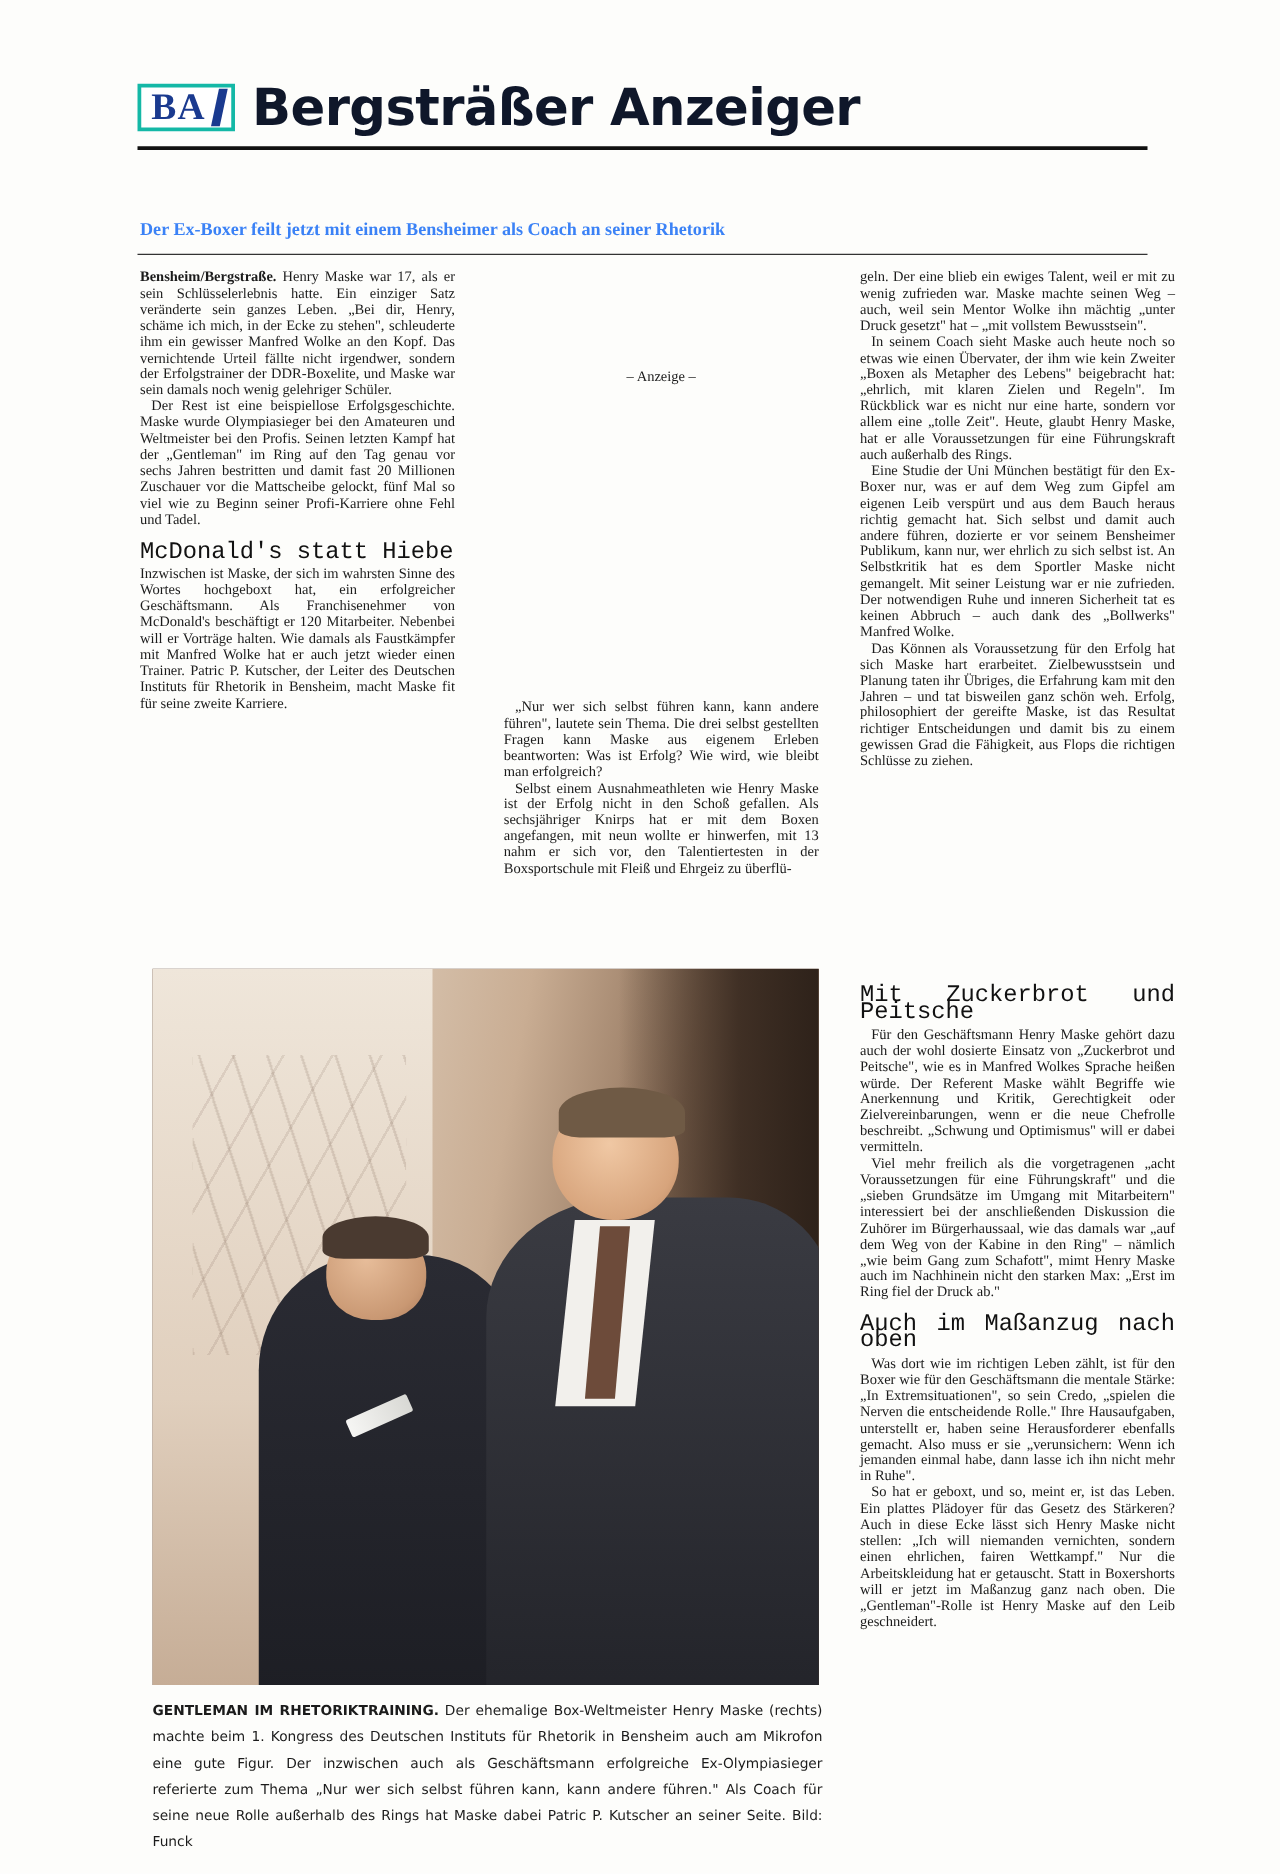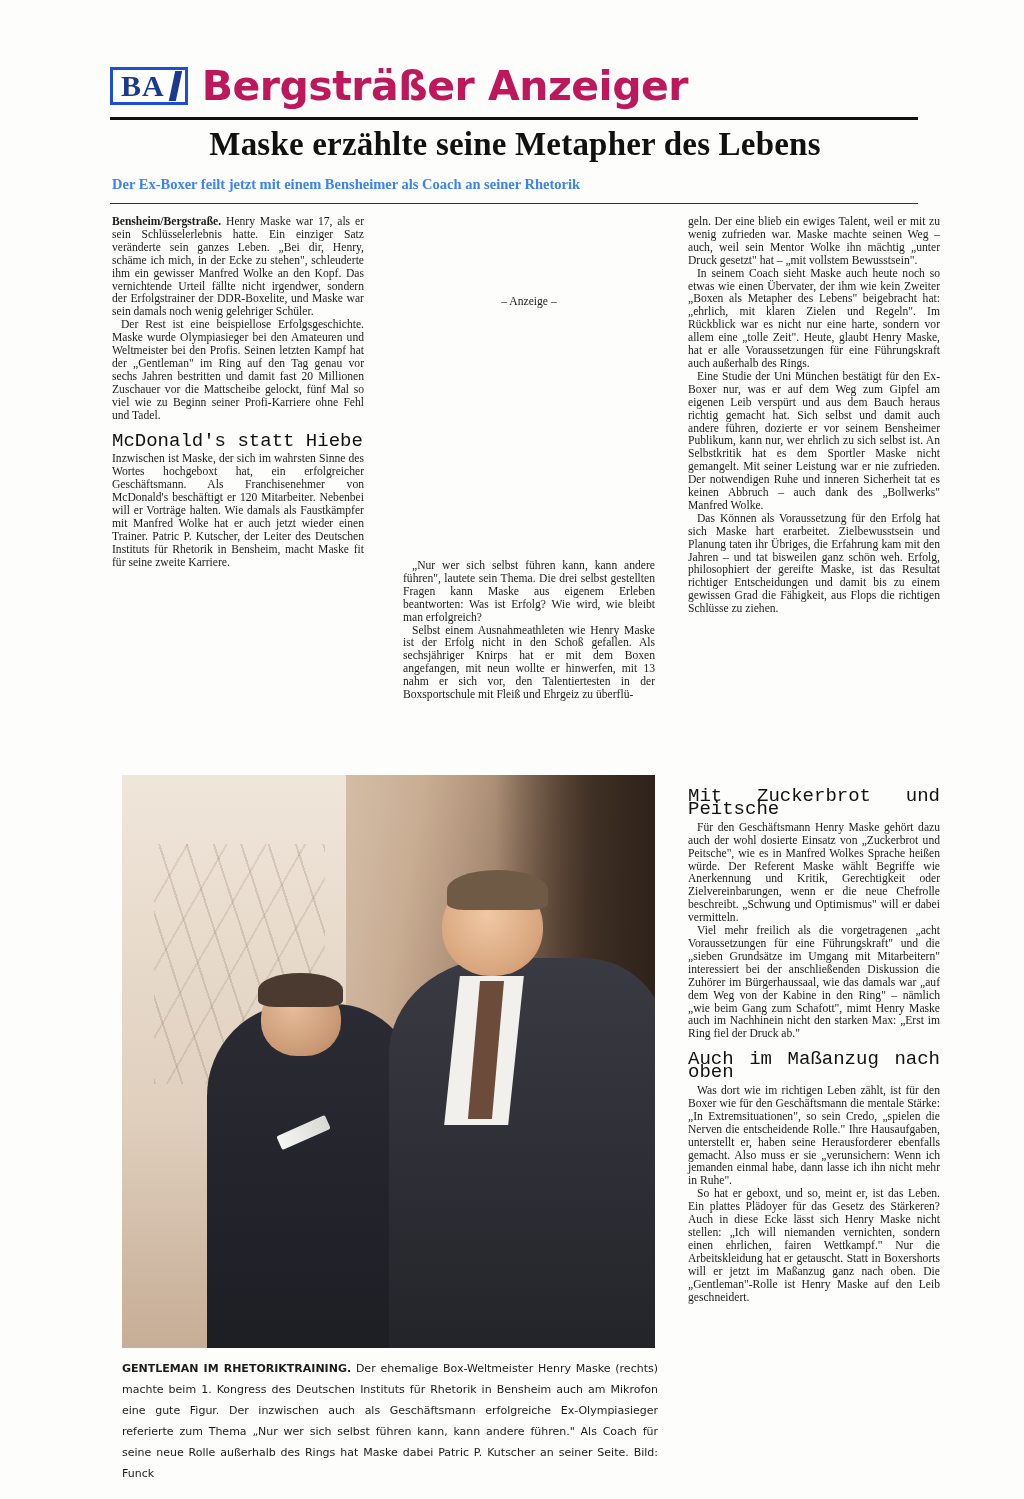"BA" .ba-logo { border: 3px solid #1d4ed8 -> 3px solid #14b8a6 }
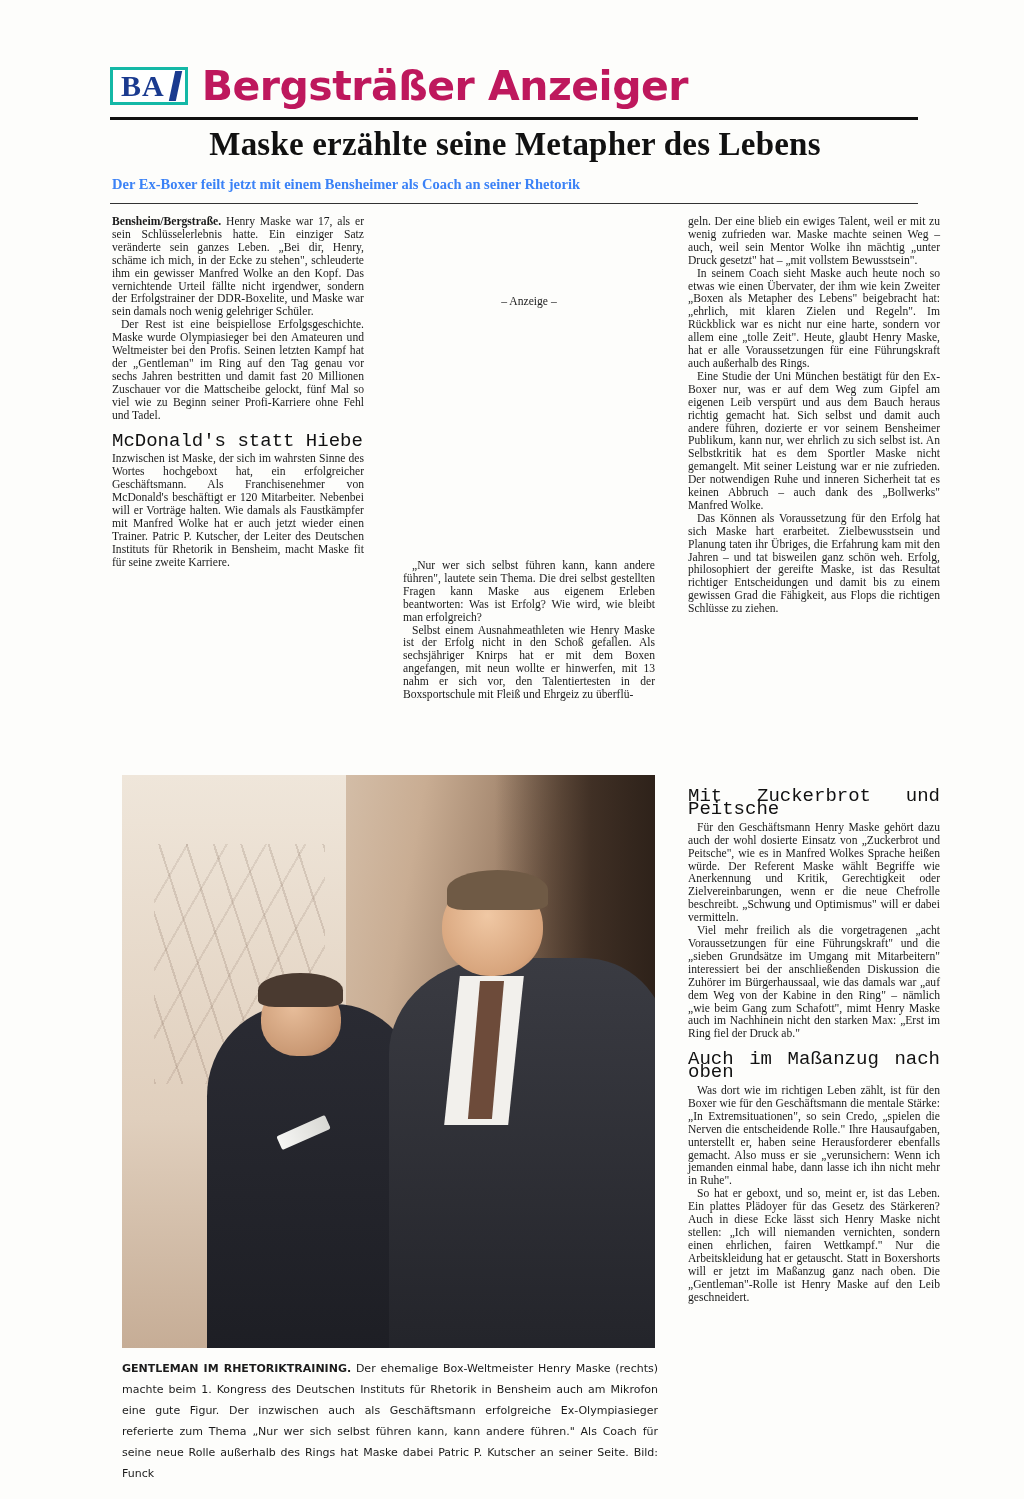"Bergsträßer Anzeiger" .masthead-title { color: #be185d -> #0f172a }
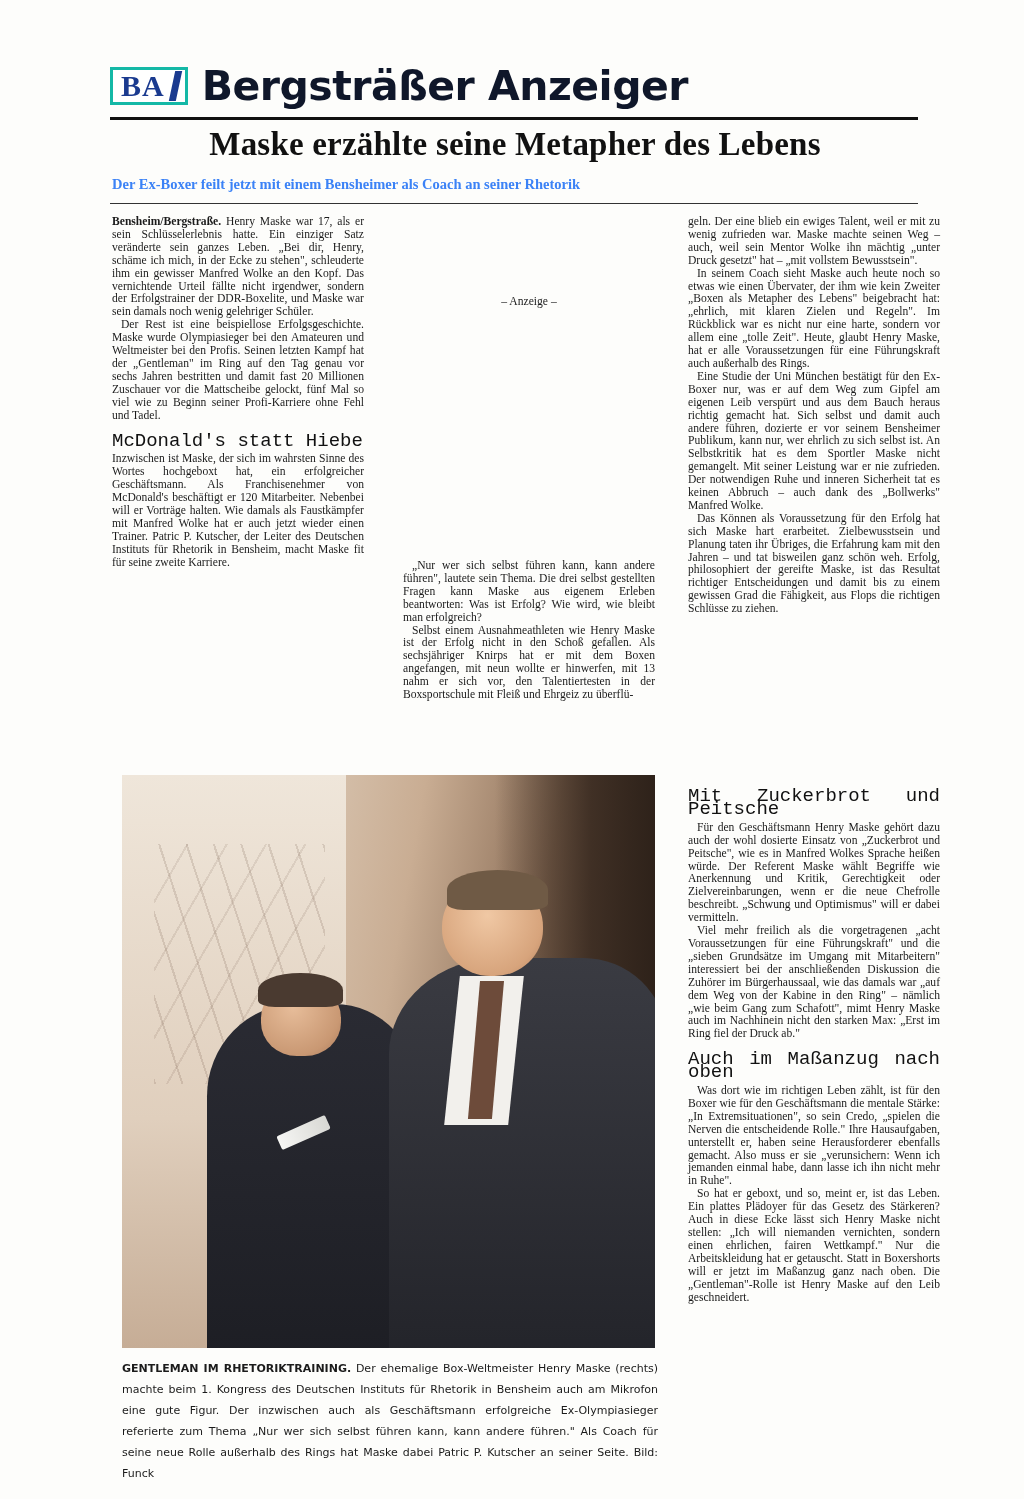"Maske erzählte seine Metapher des" div.headline { html: <div>Maske erzählte seine Metapher des Lebens</div> -> none }
